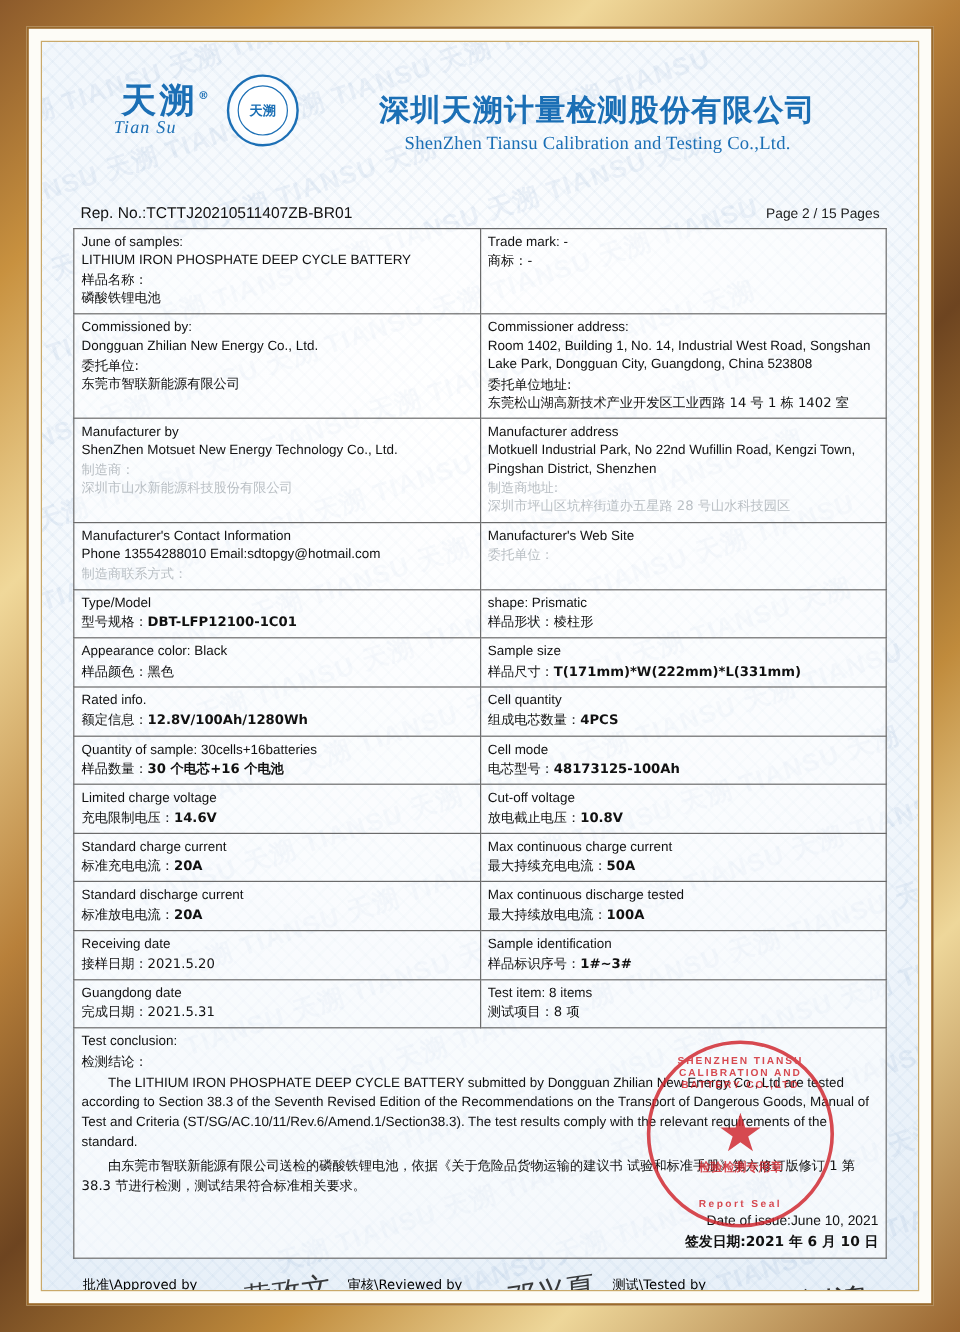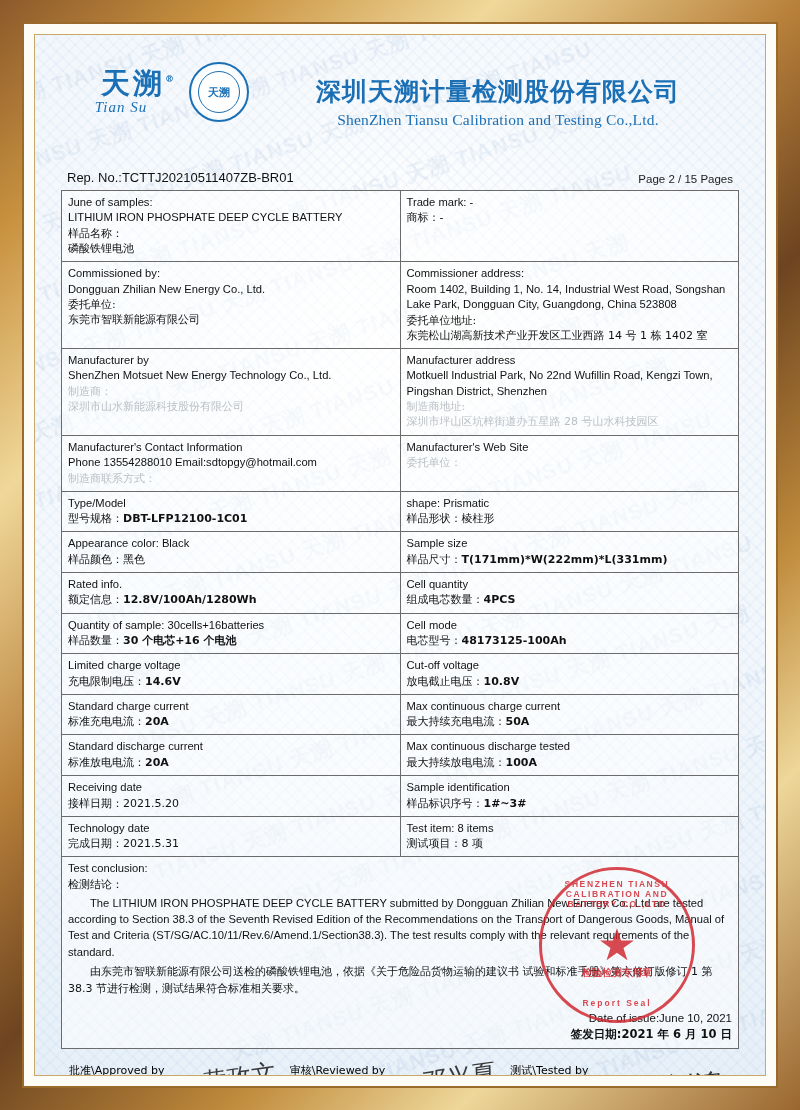"Technology date" div { text: Technology -> Guangdong }
